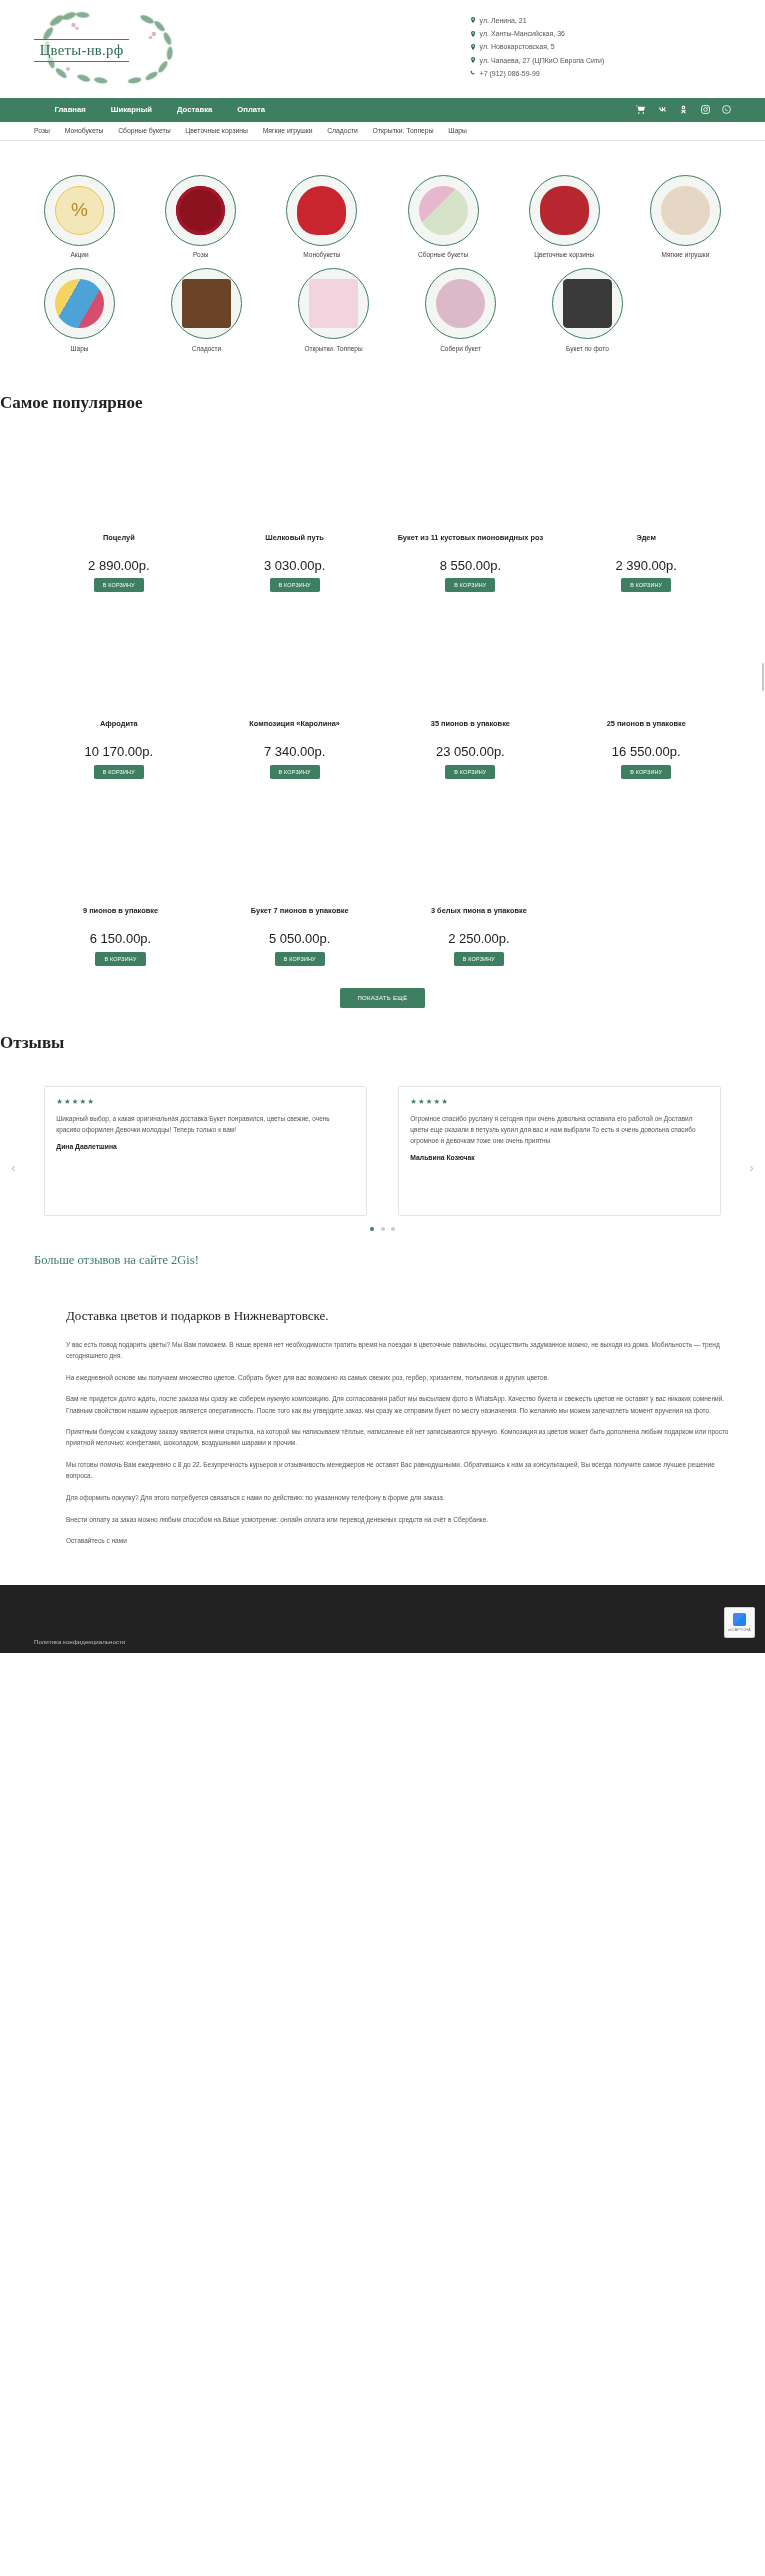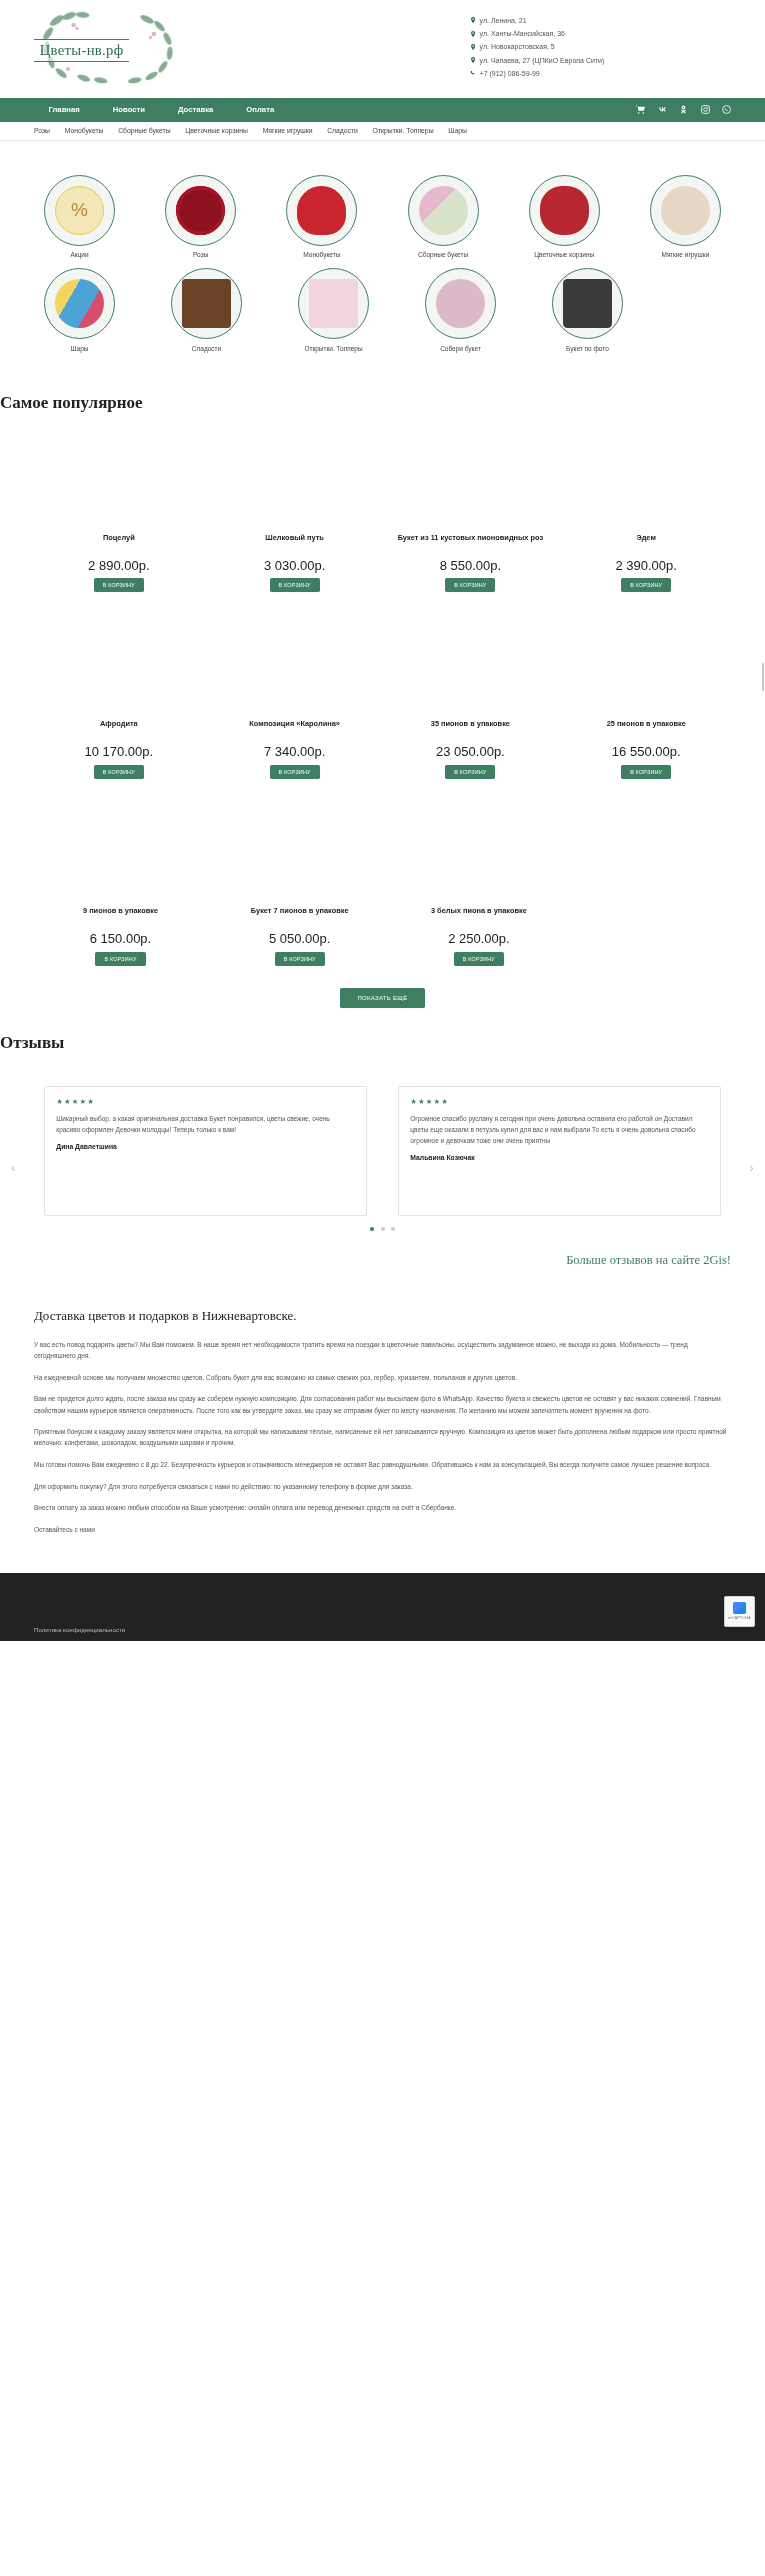"Главная" .mainnav ul { gap: 8px -> 0; margin: 2px -> 8px }
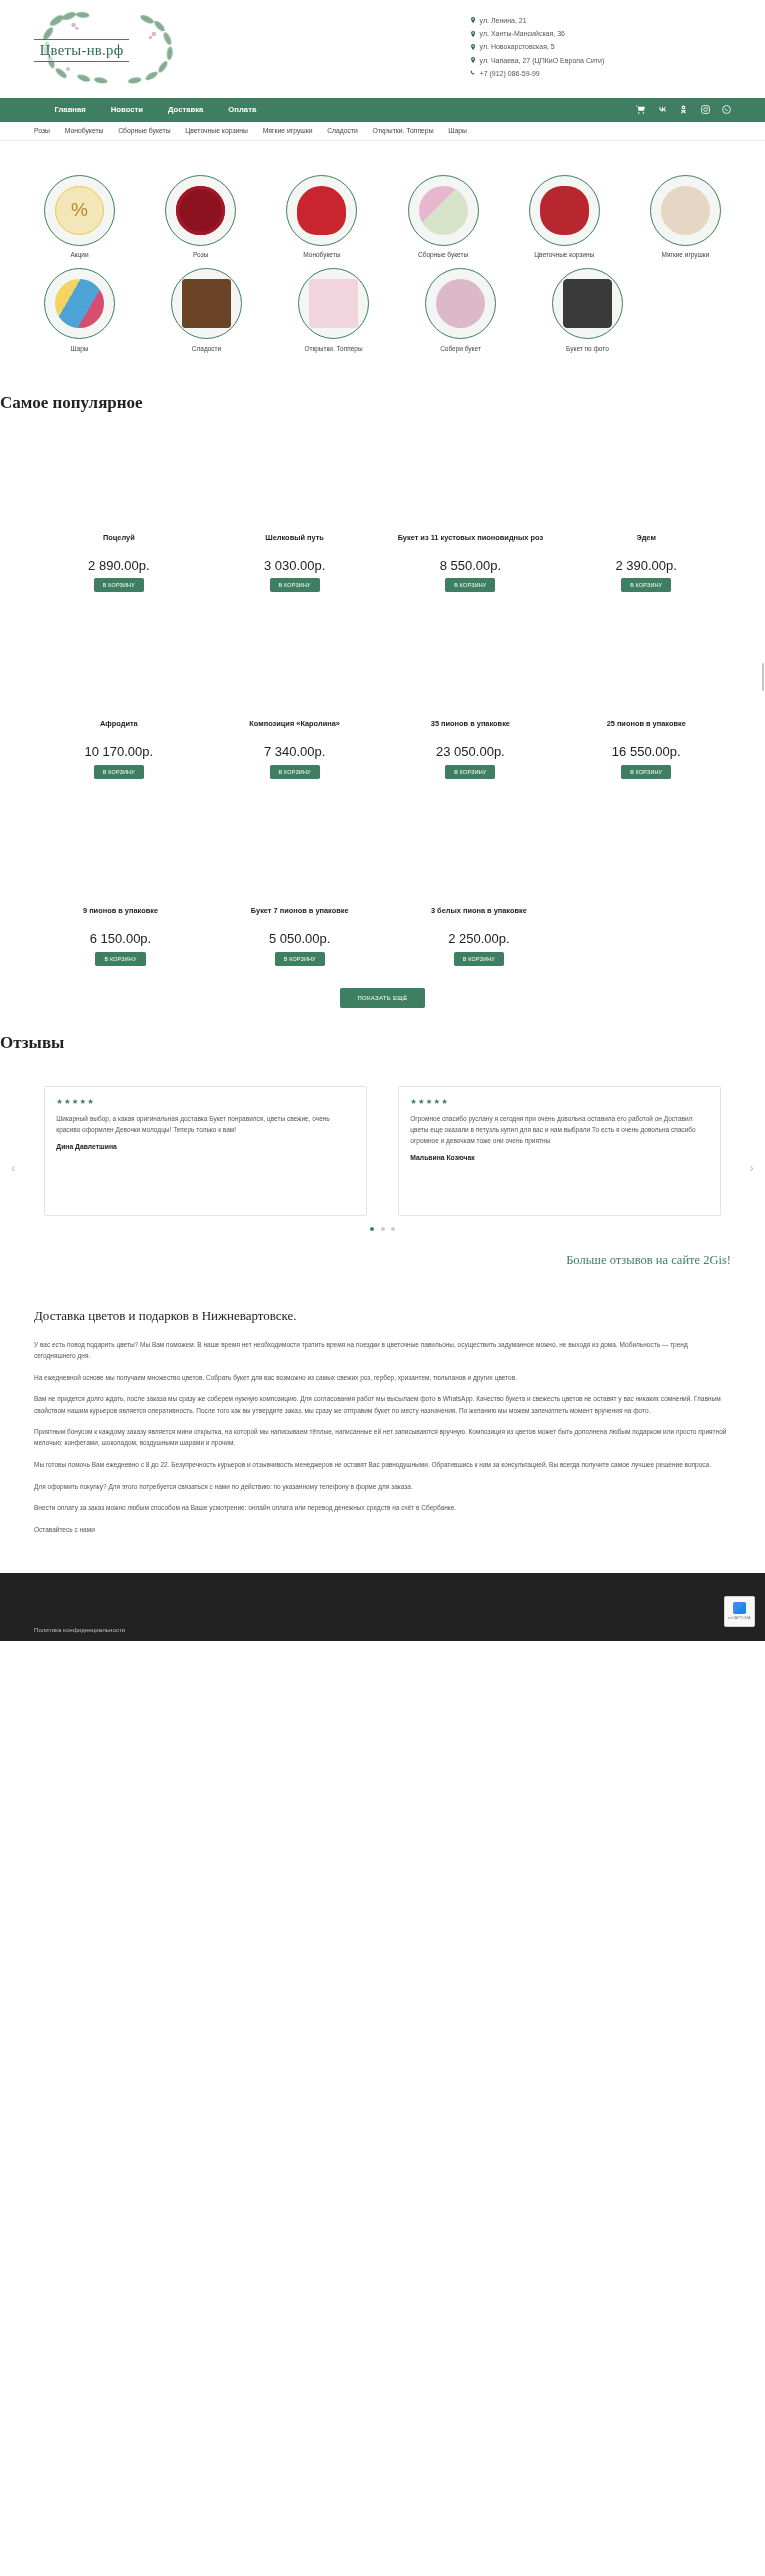"Новости" a { text: Новости -> Шикарный }
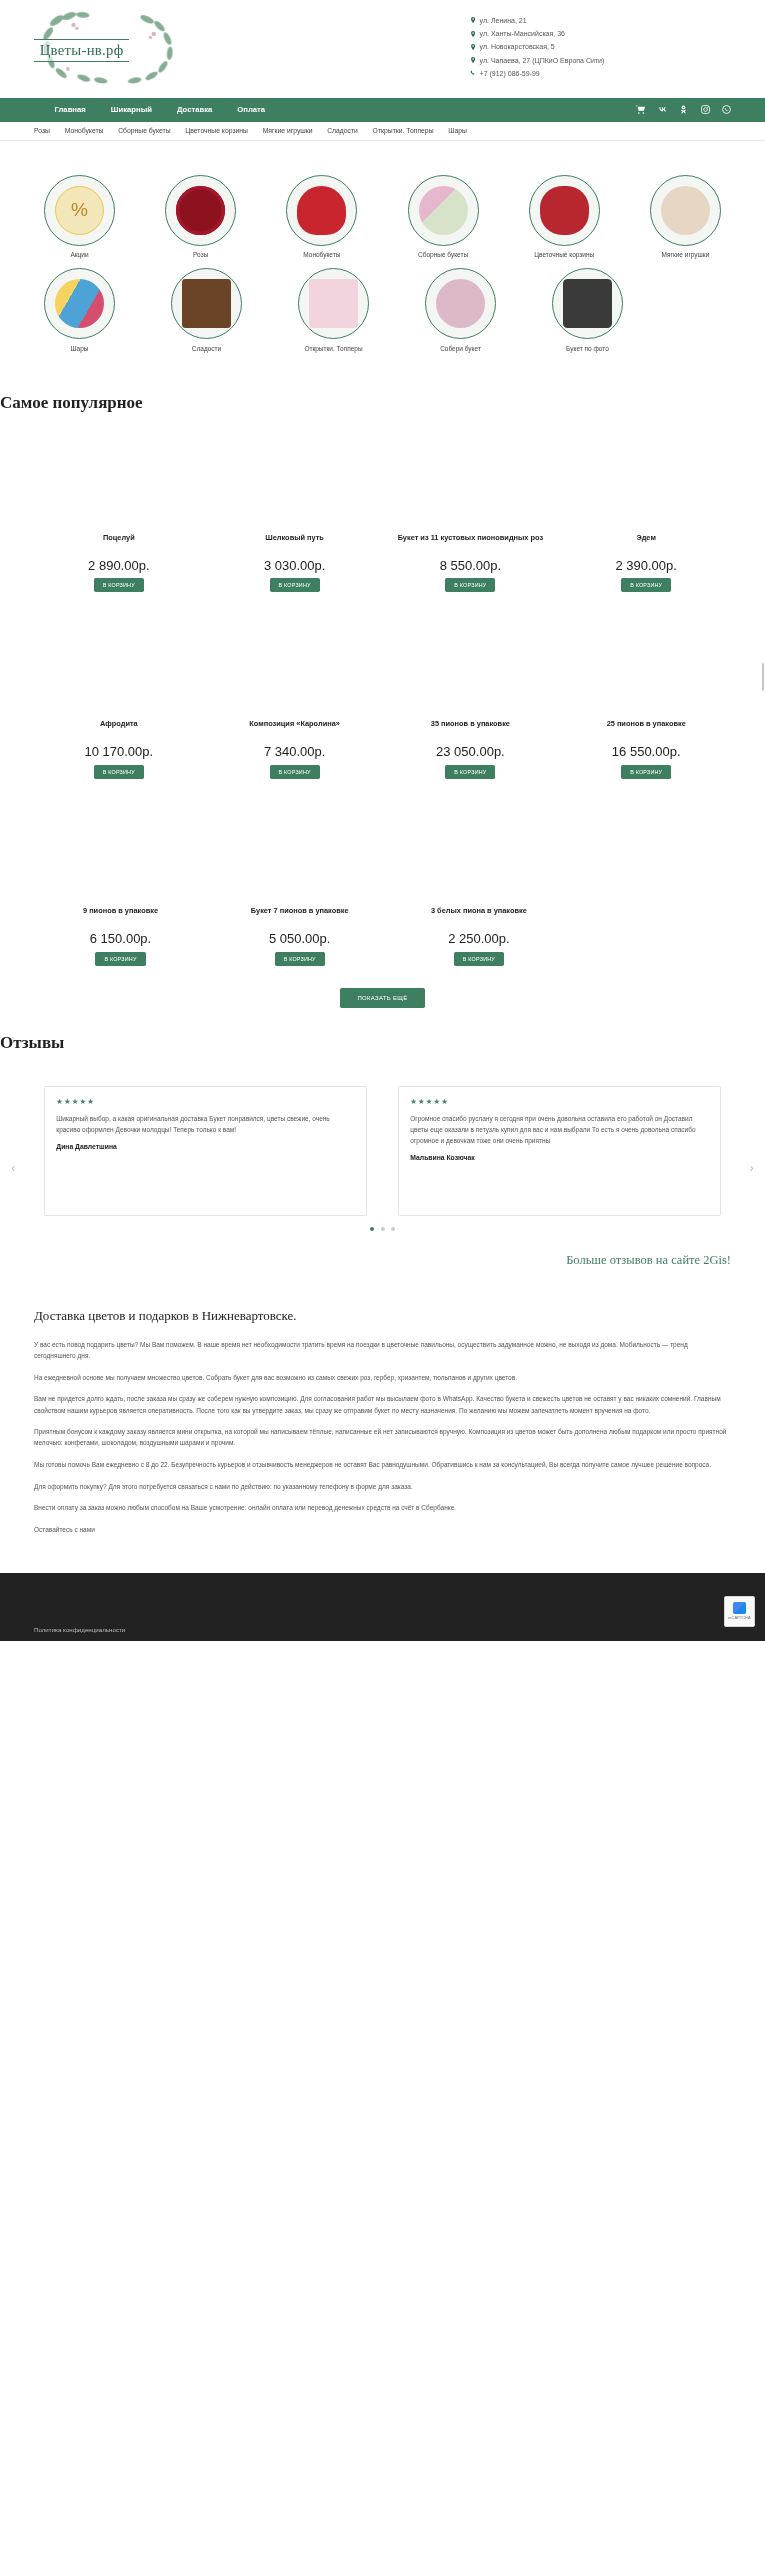"Больше отзывов на сайте 2Gis!" .twogis { text-align: right -> left }
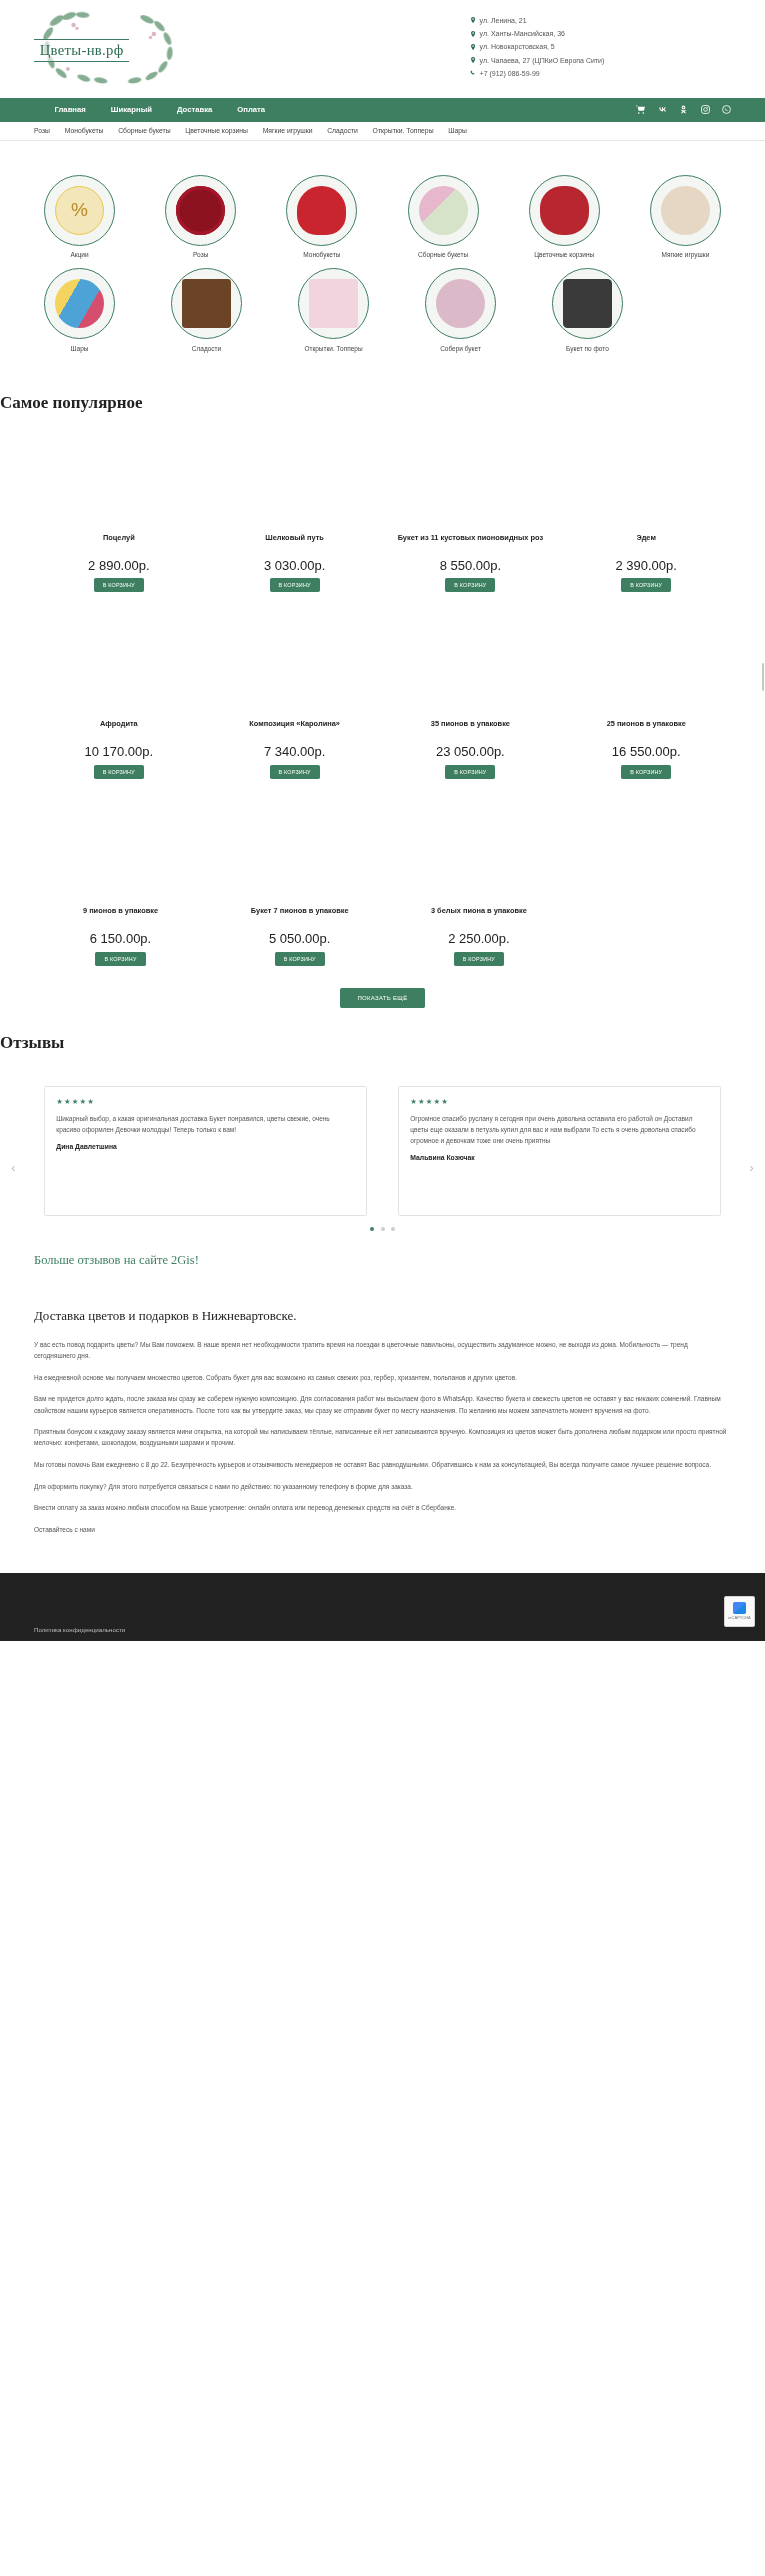"Доставка цветов и подарков в" .seo { margin-left: none -> 32px }
